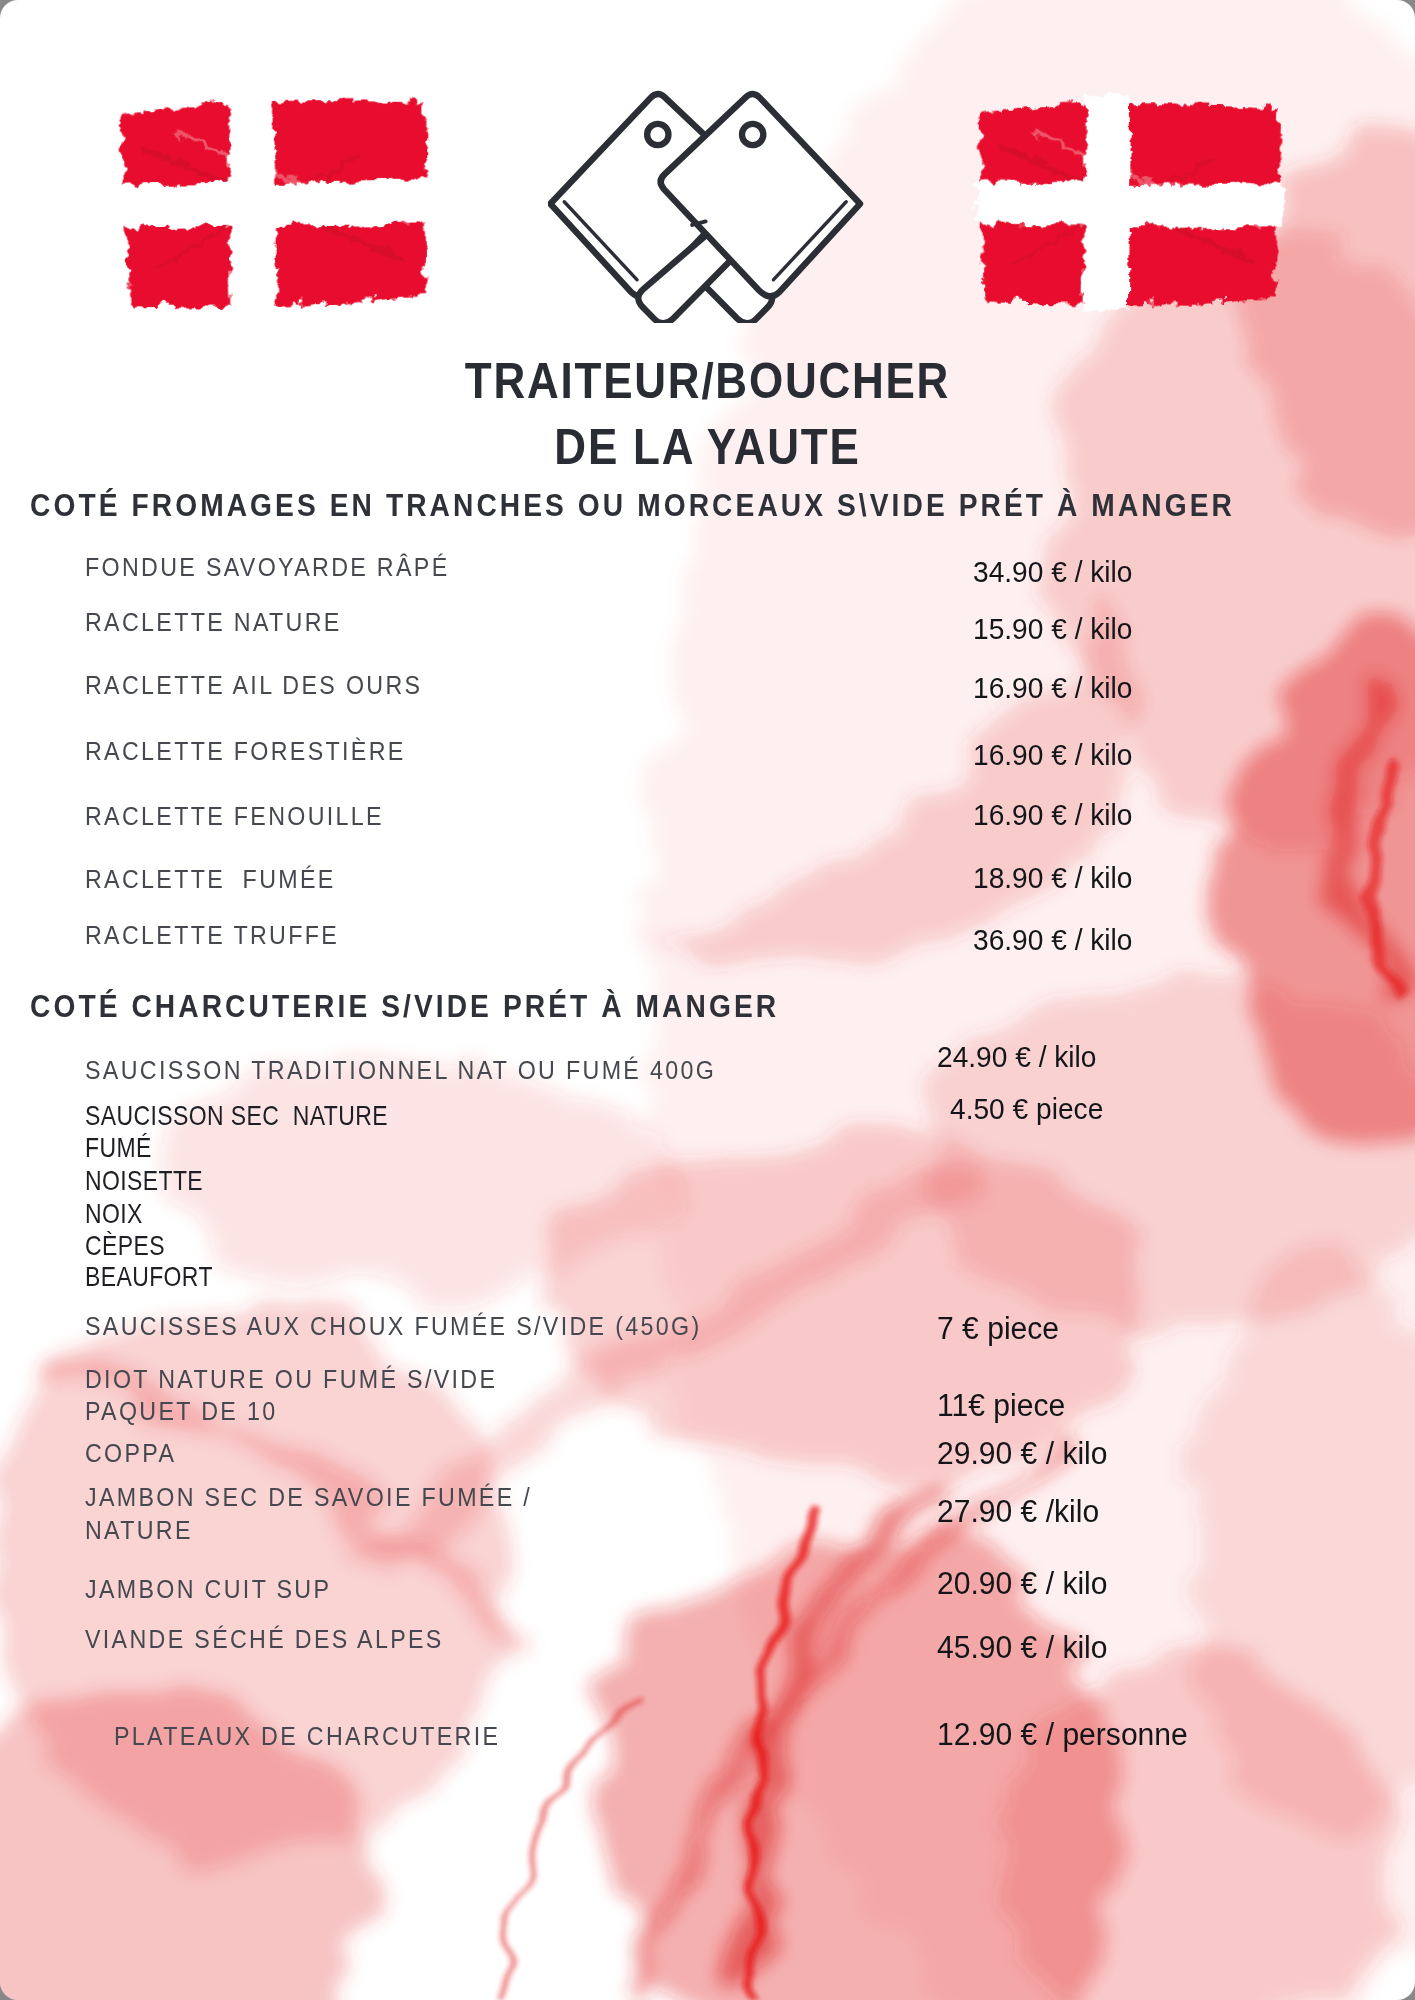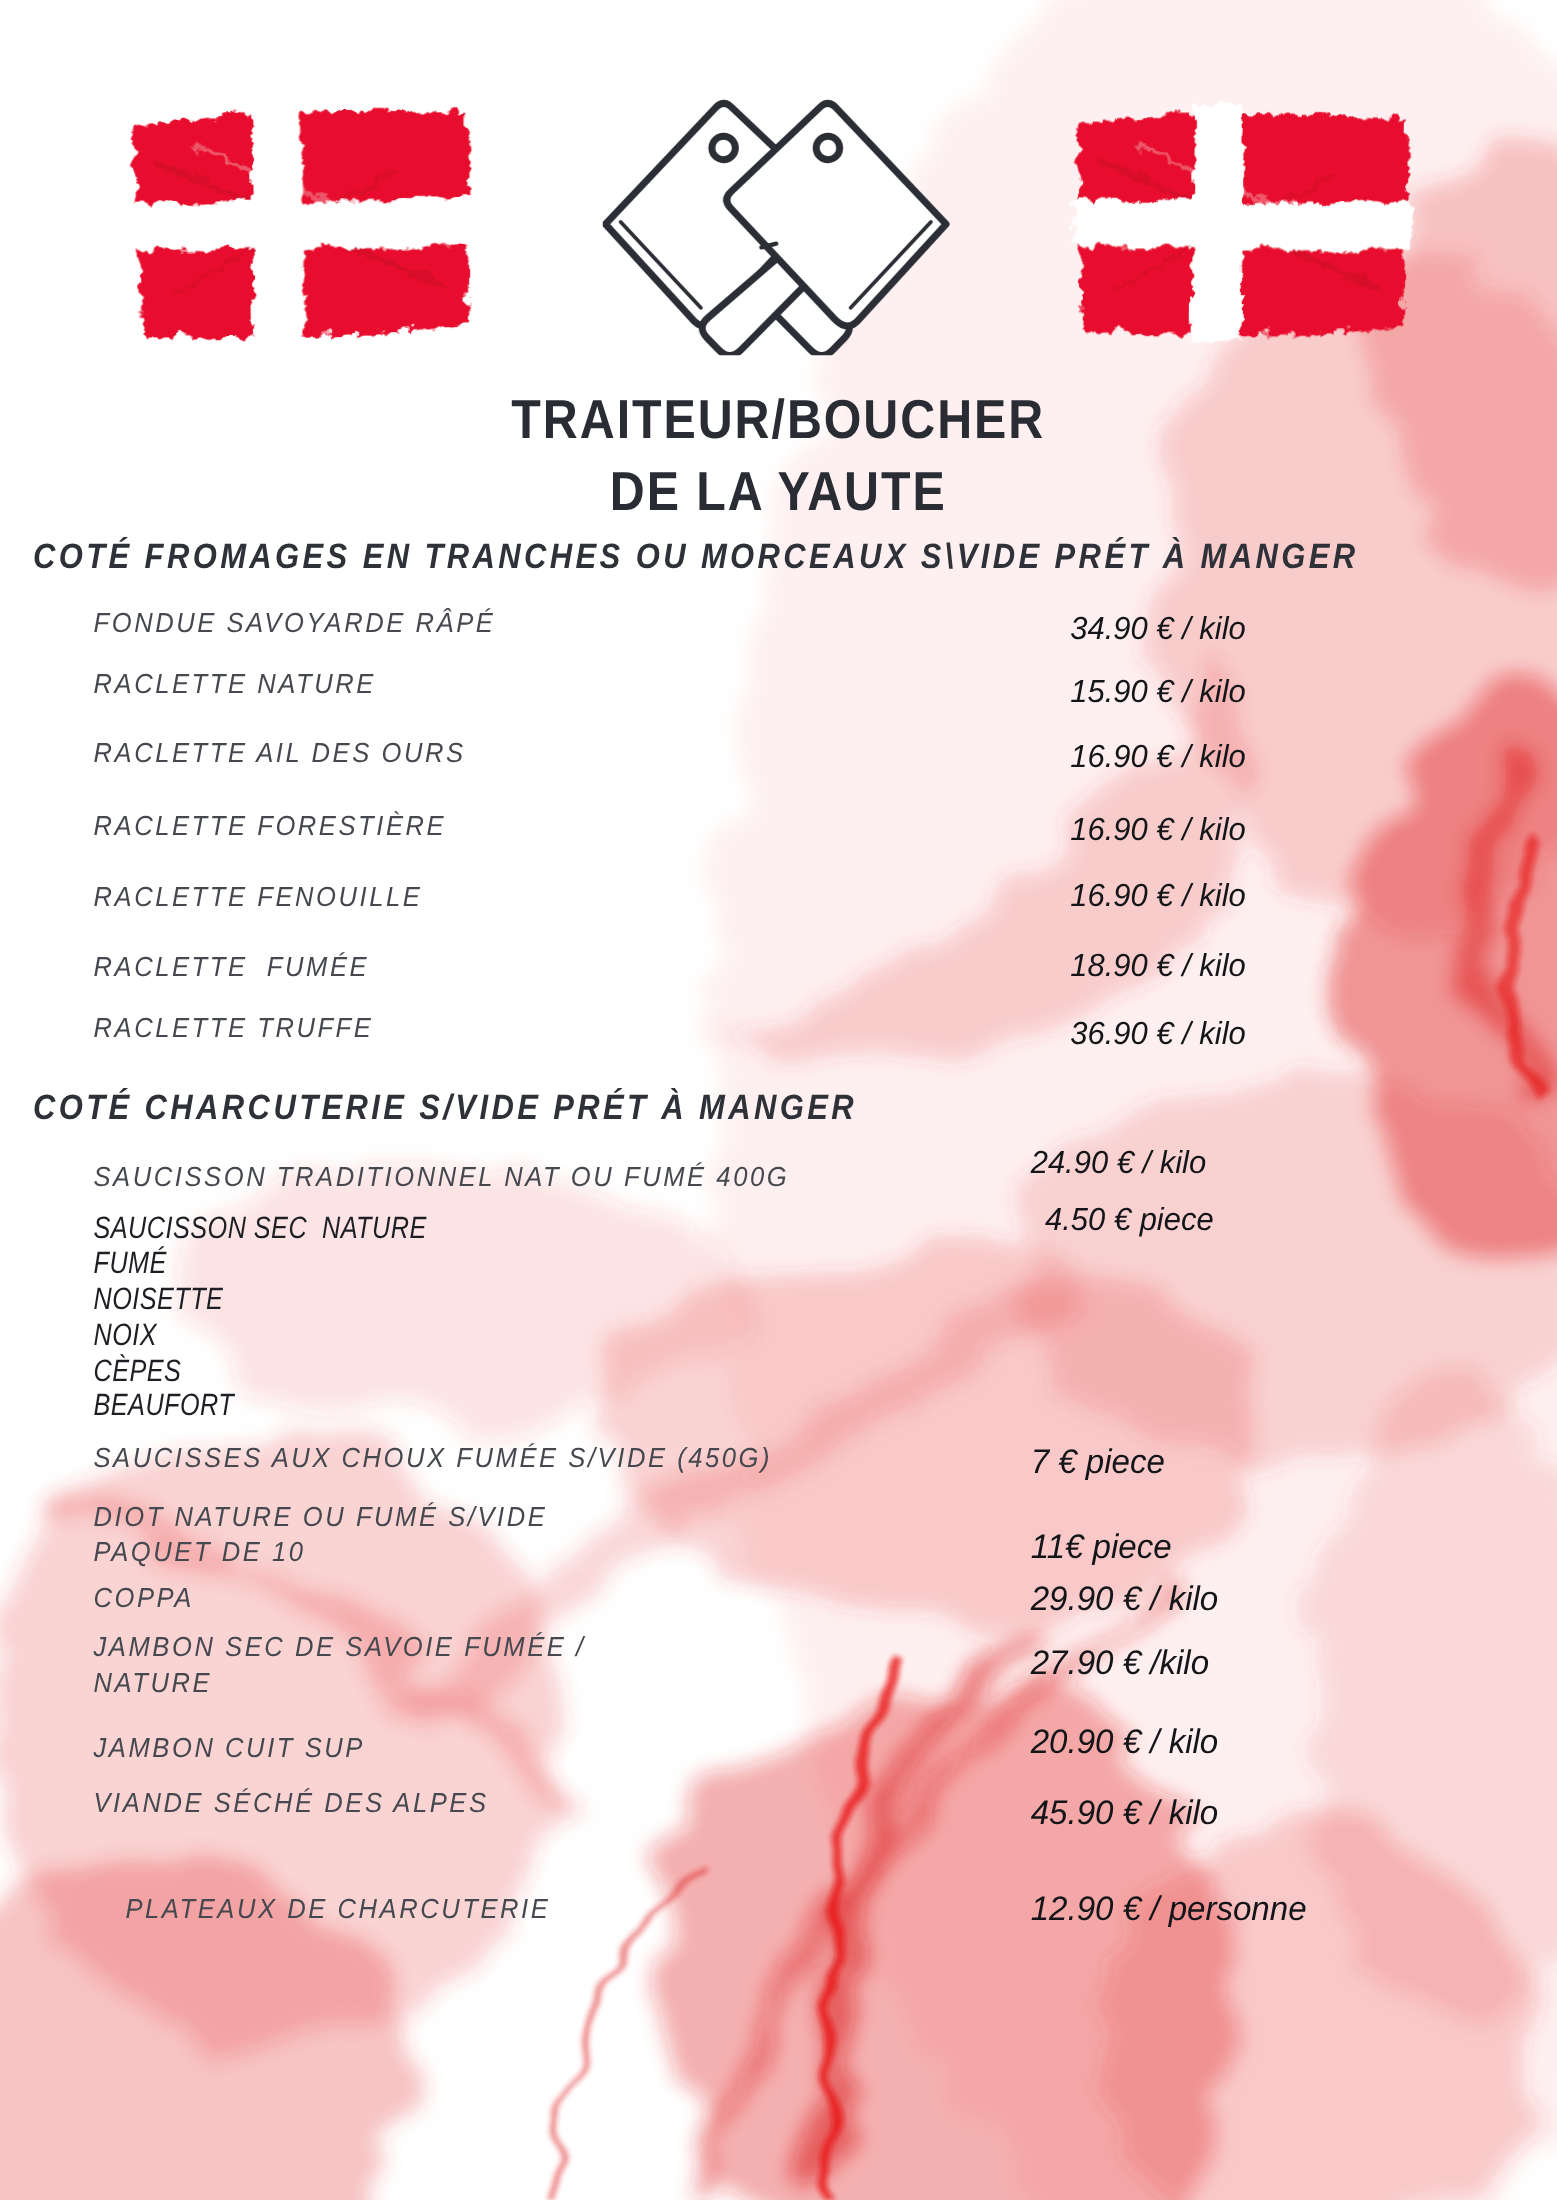"TRAITEUR/BOUCHER" .page { border-radius: none -> 18px }
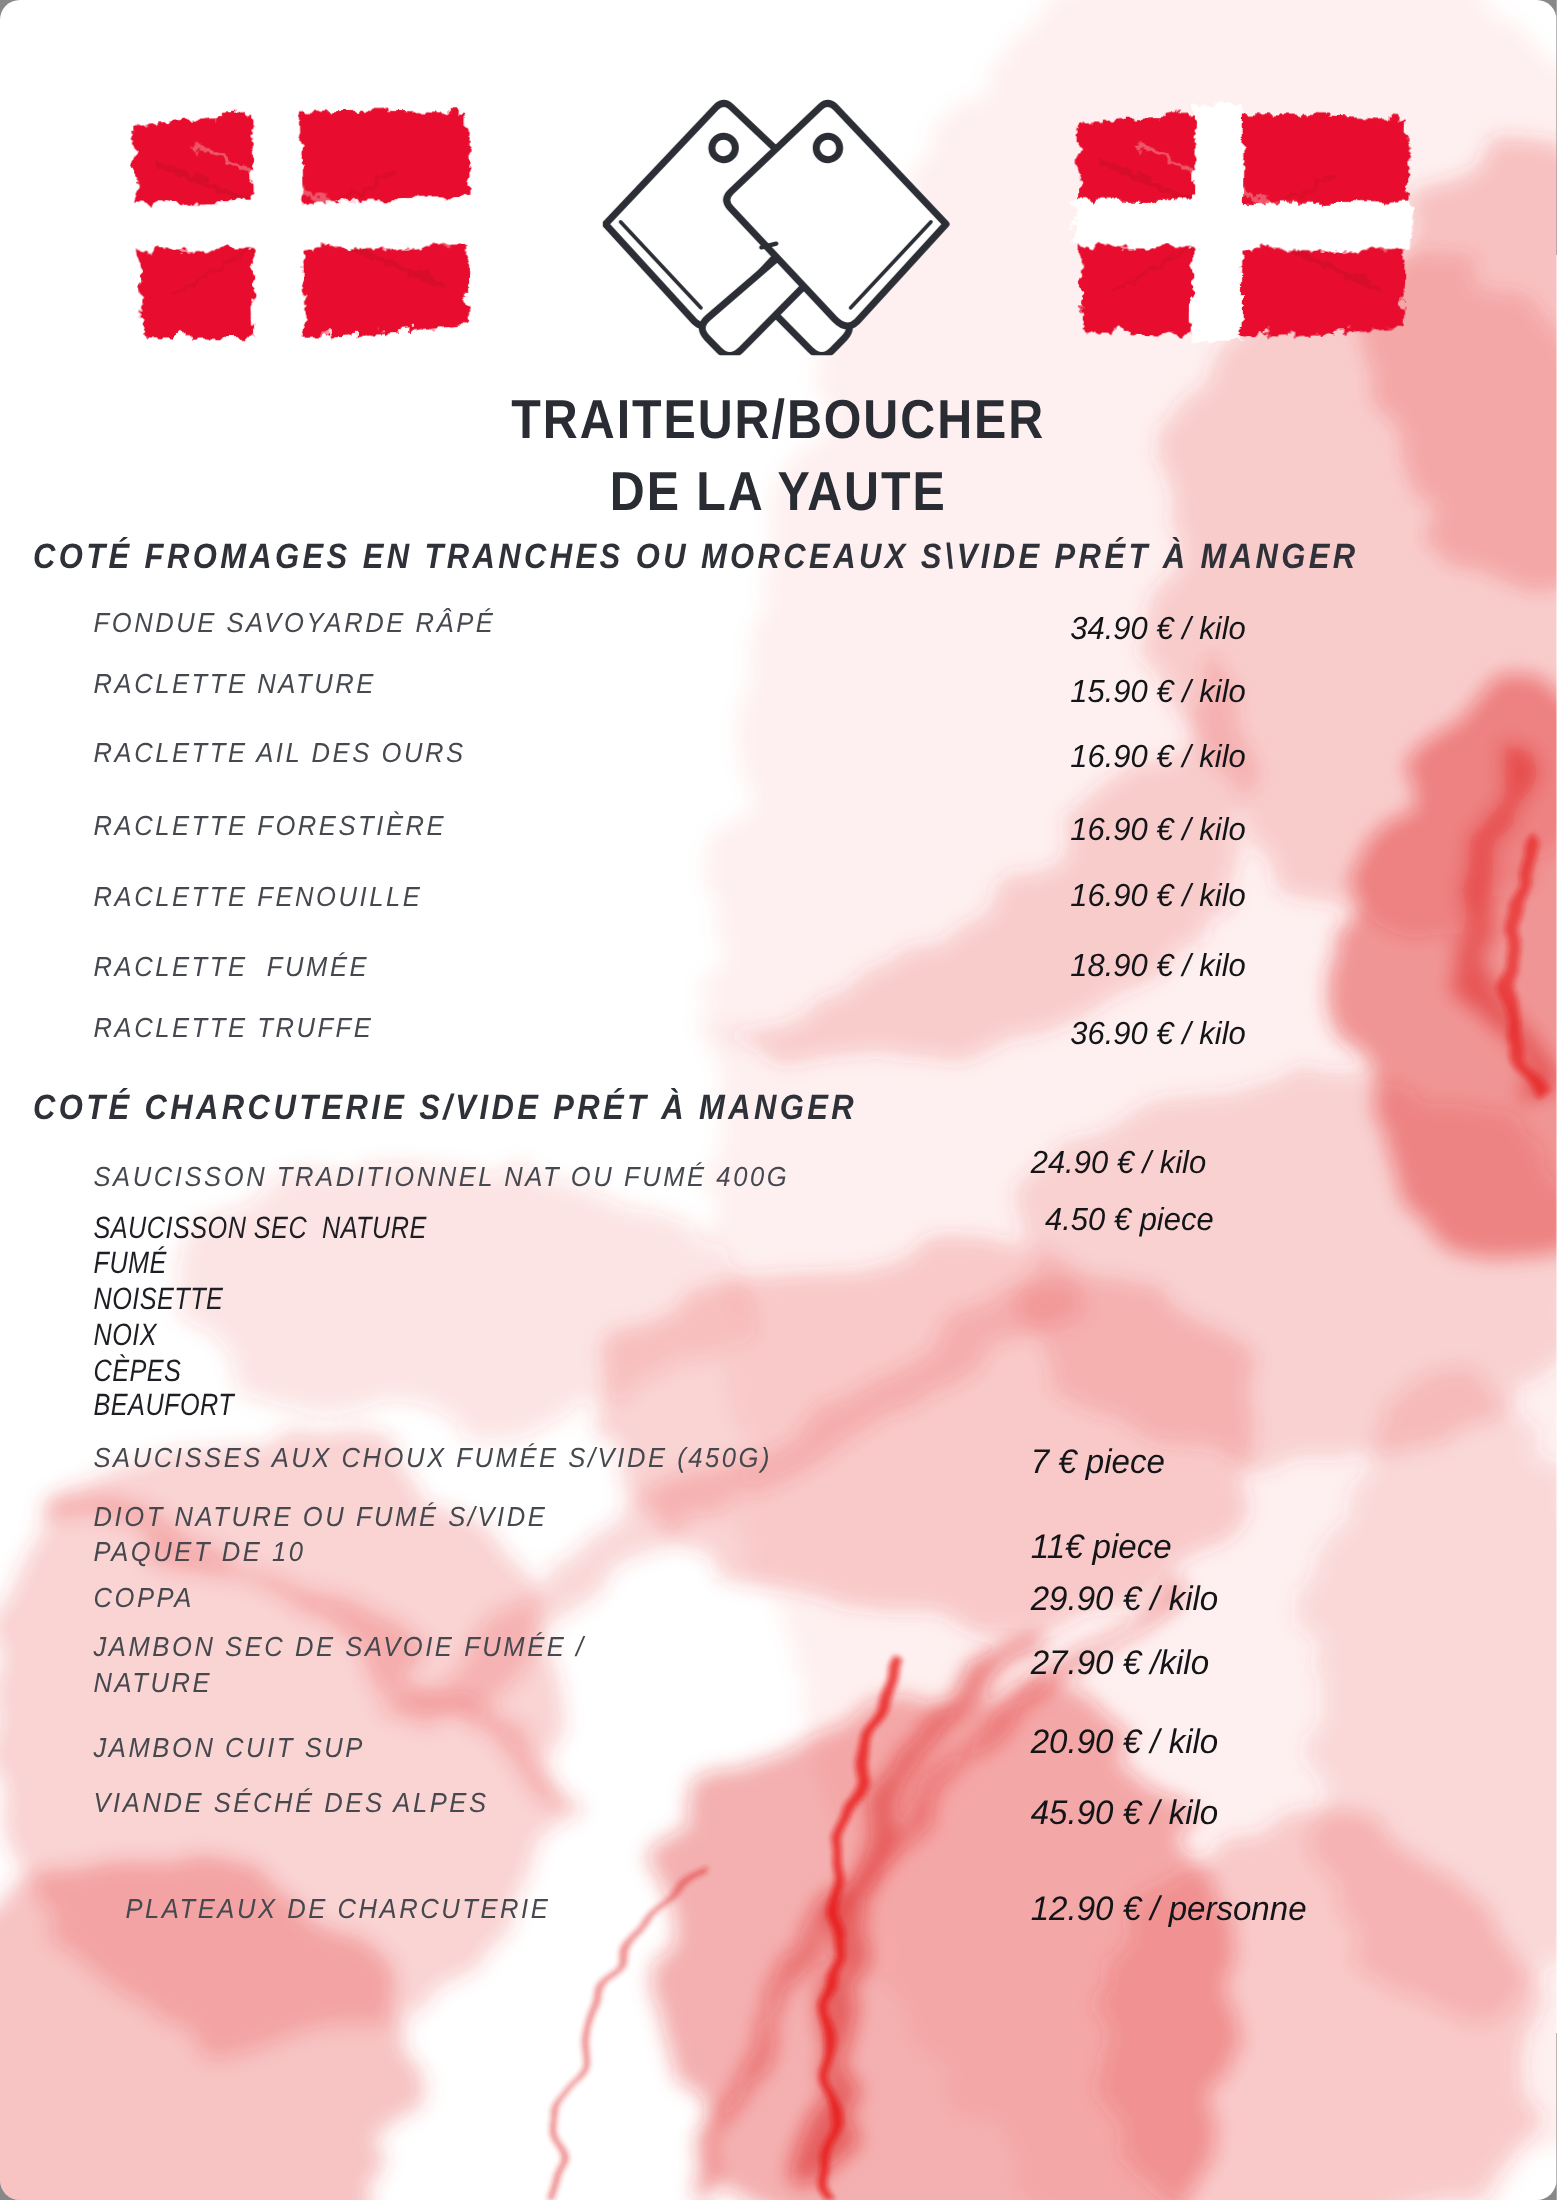"COTÉ FROMAGES EN TRANCHES OU" .menu-section { font-style: italic -> none }
